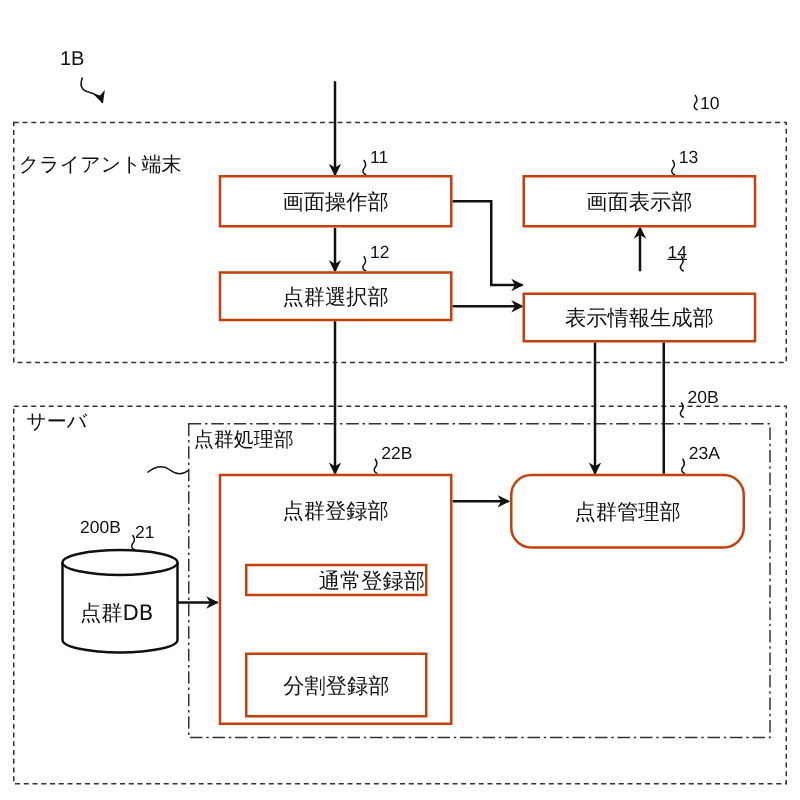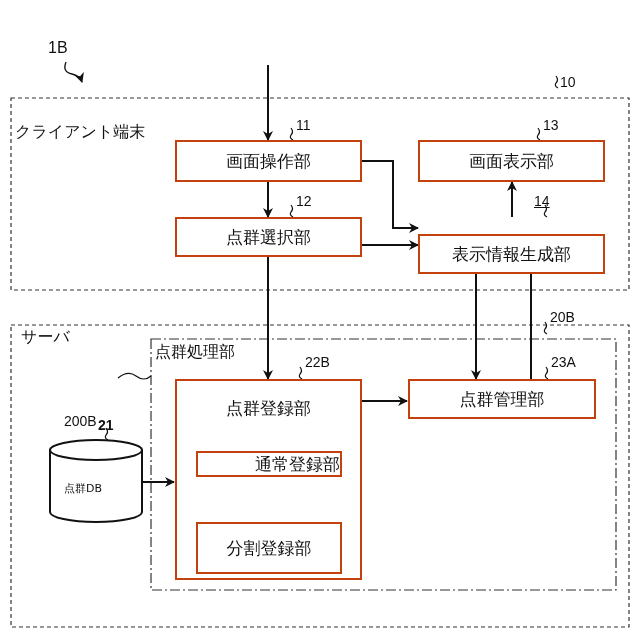"点群管理部" div.box { border-radius: none -> 17px; height: 40px -> 60px }
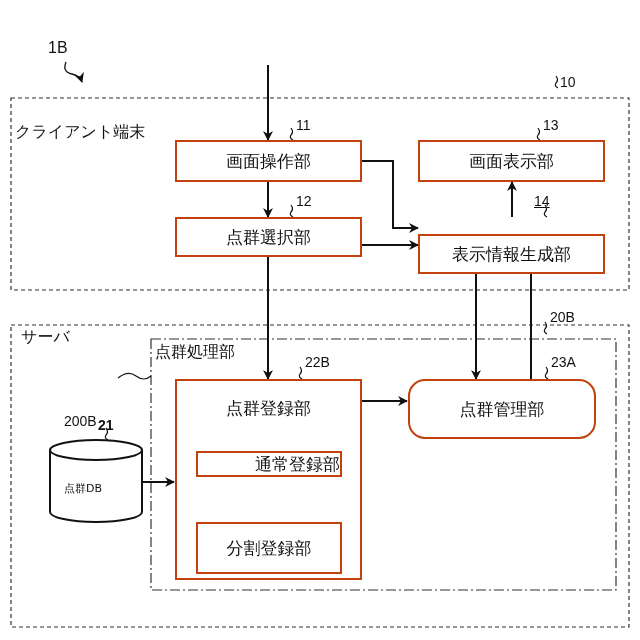"21" span.ref { font-weight: bold -> none; left: 98px -> 108px }
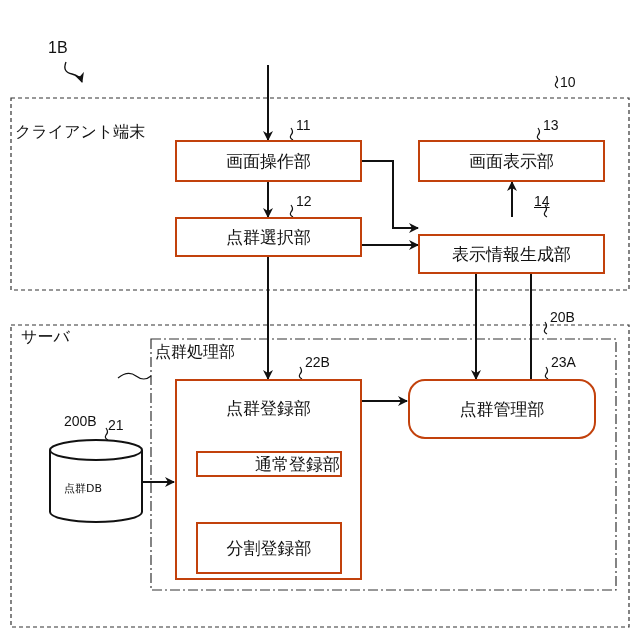"点群DB" span.lbl { font-size: 11px -> 17px }
